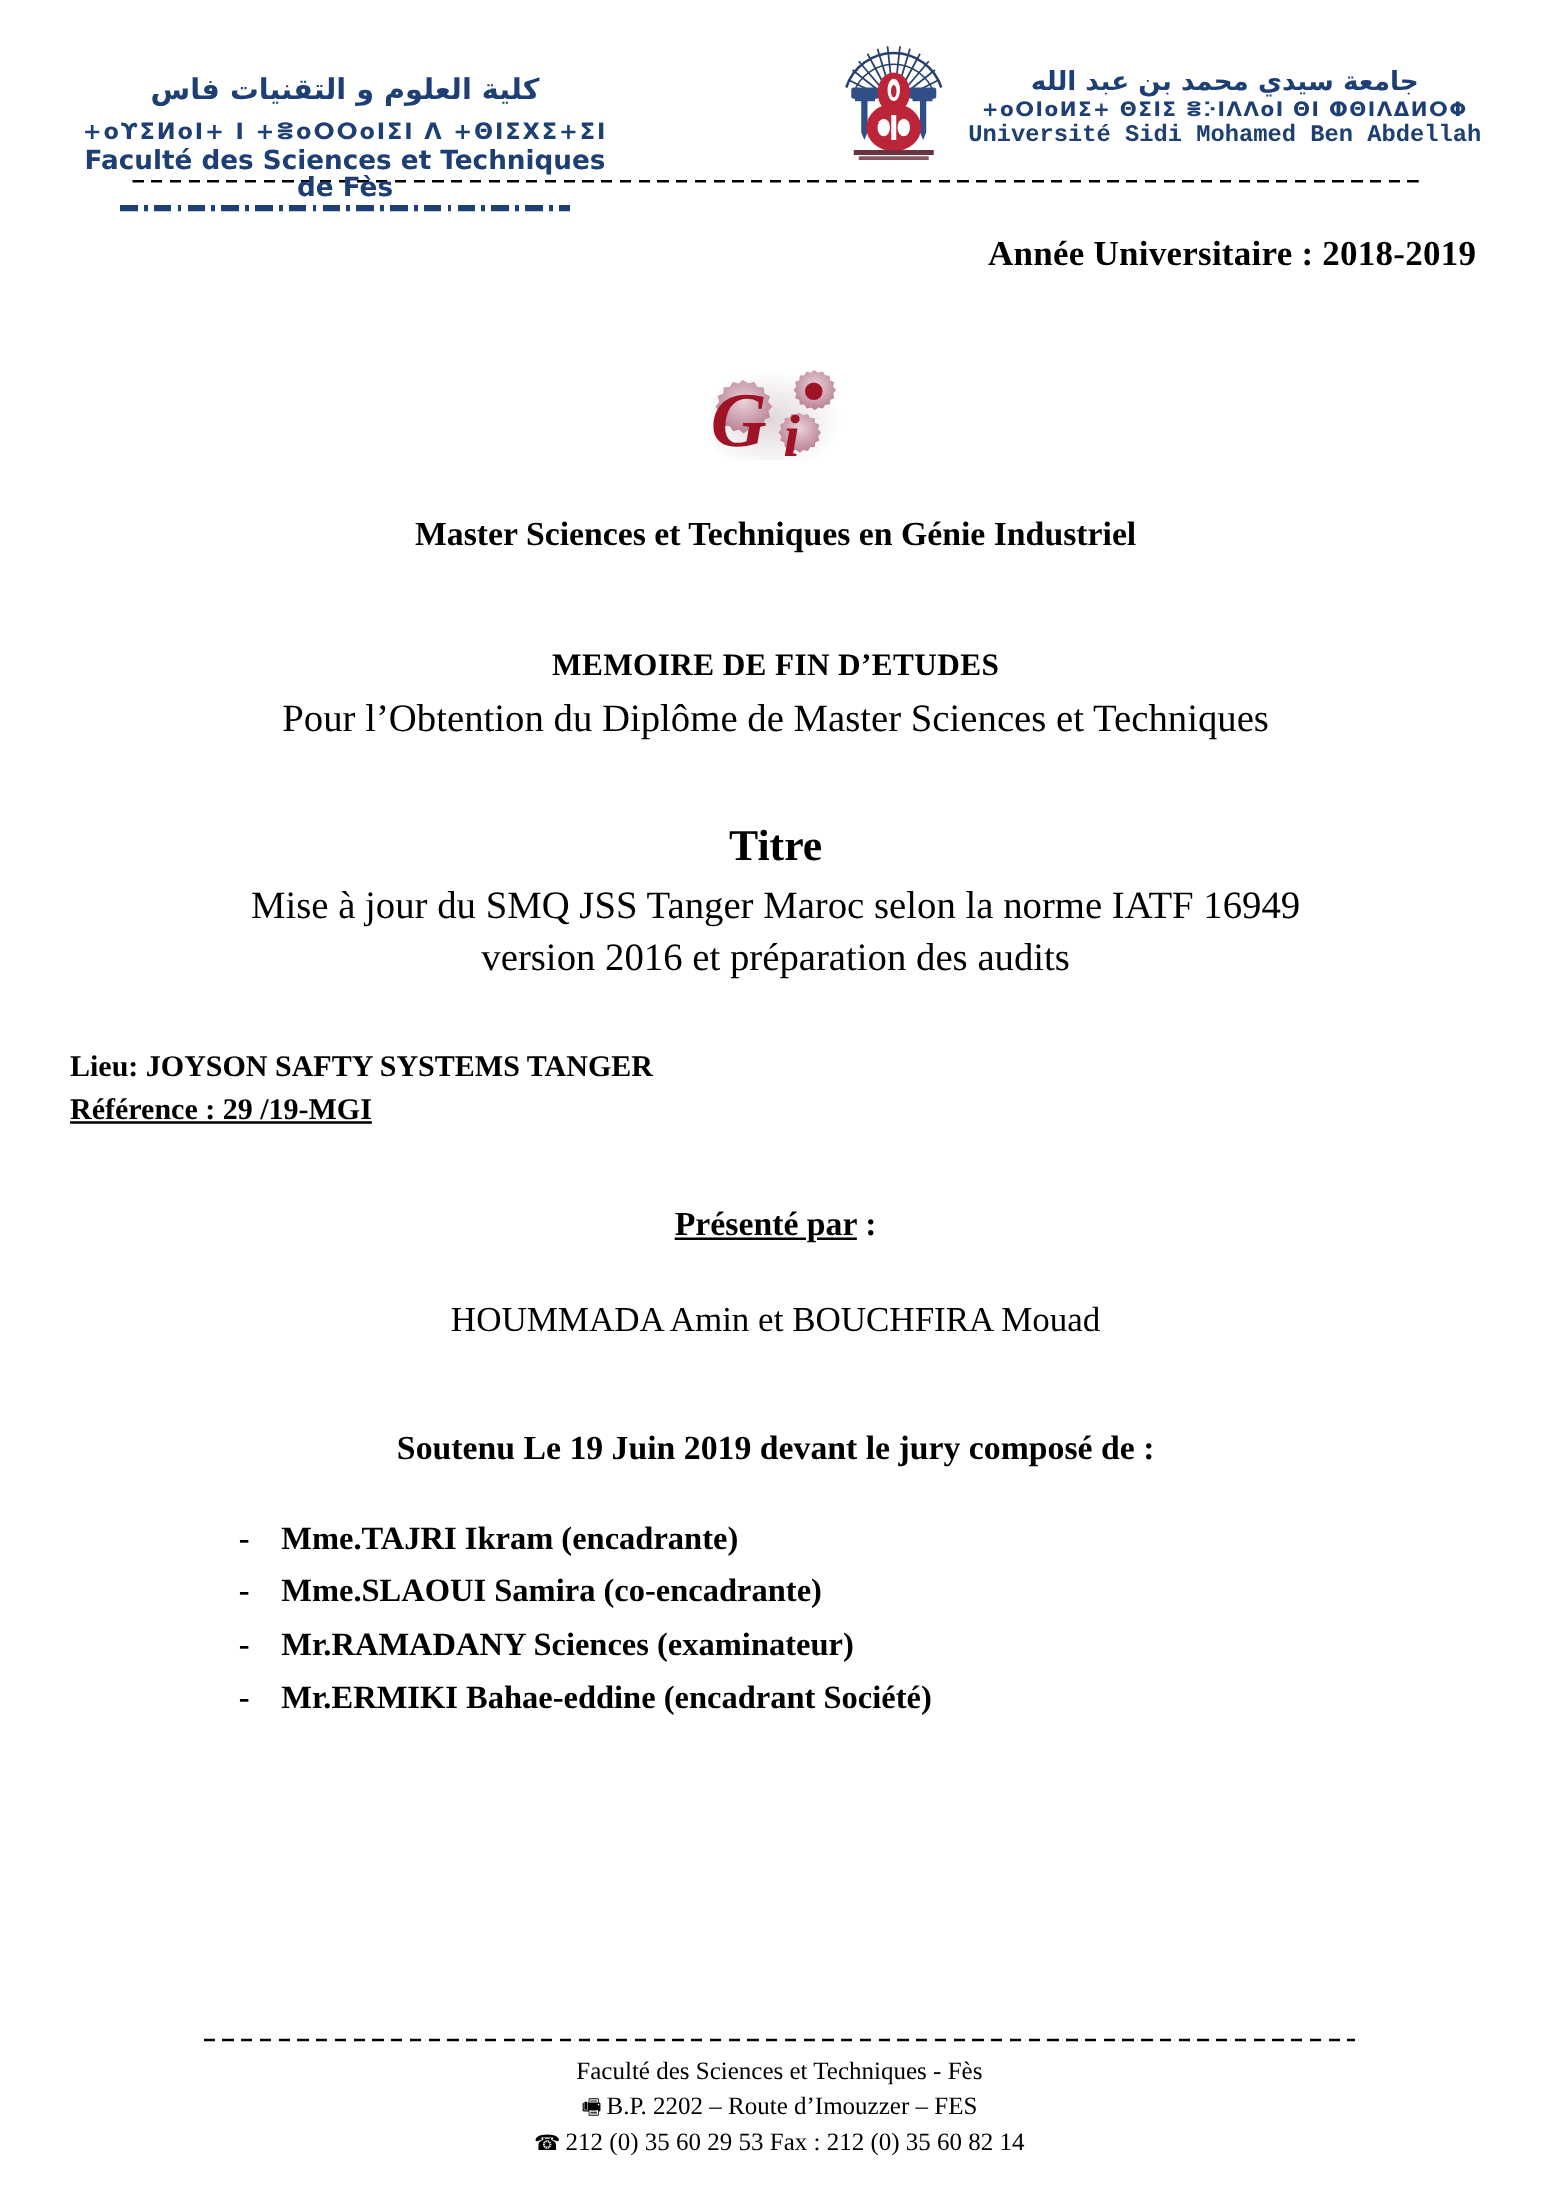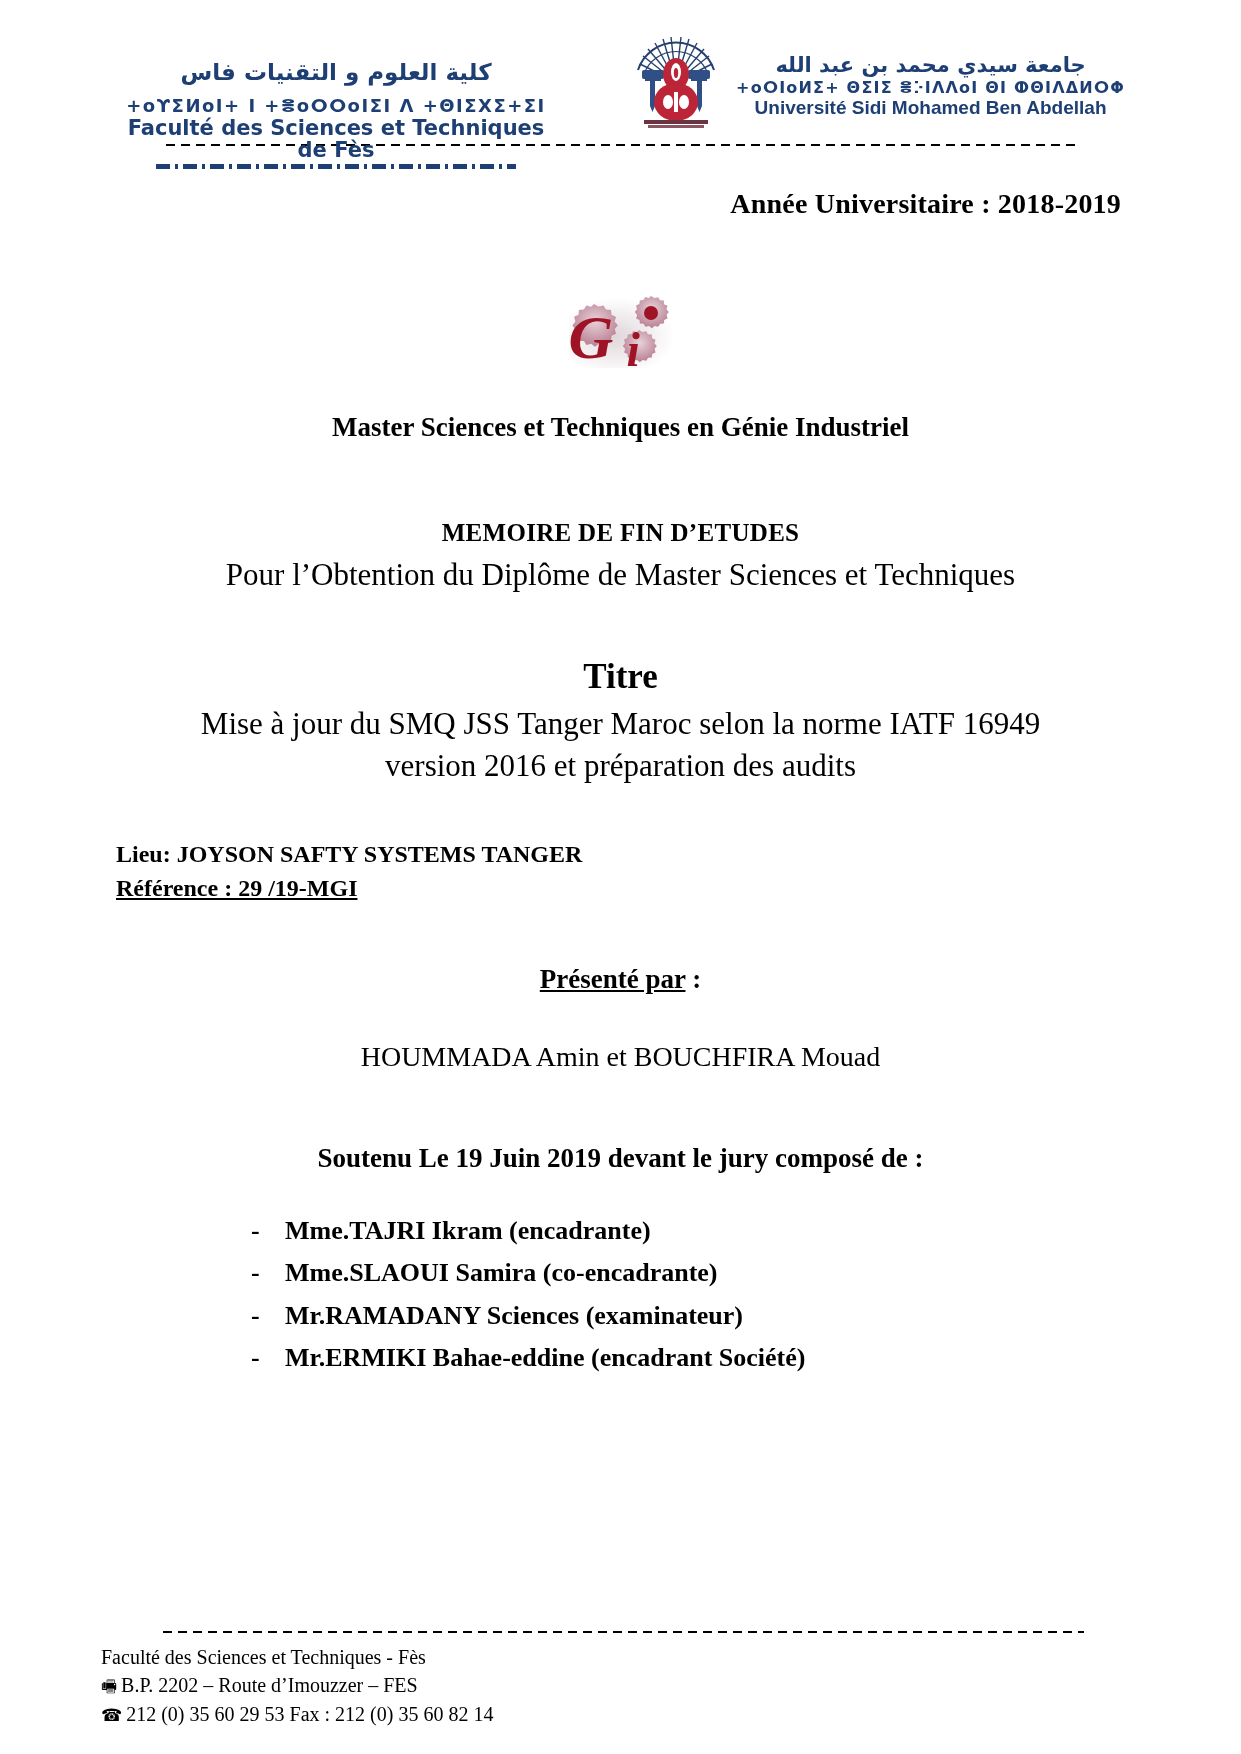"كلية العلوم و التقنيات فاس" .page { padding: 0 116px -> 0 56px }
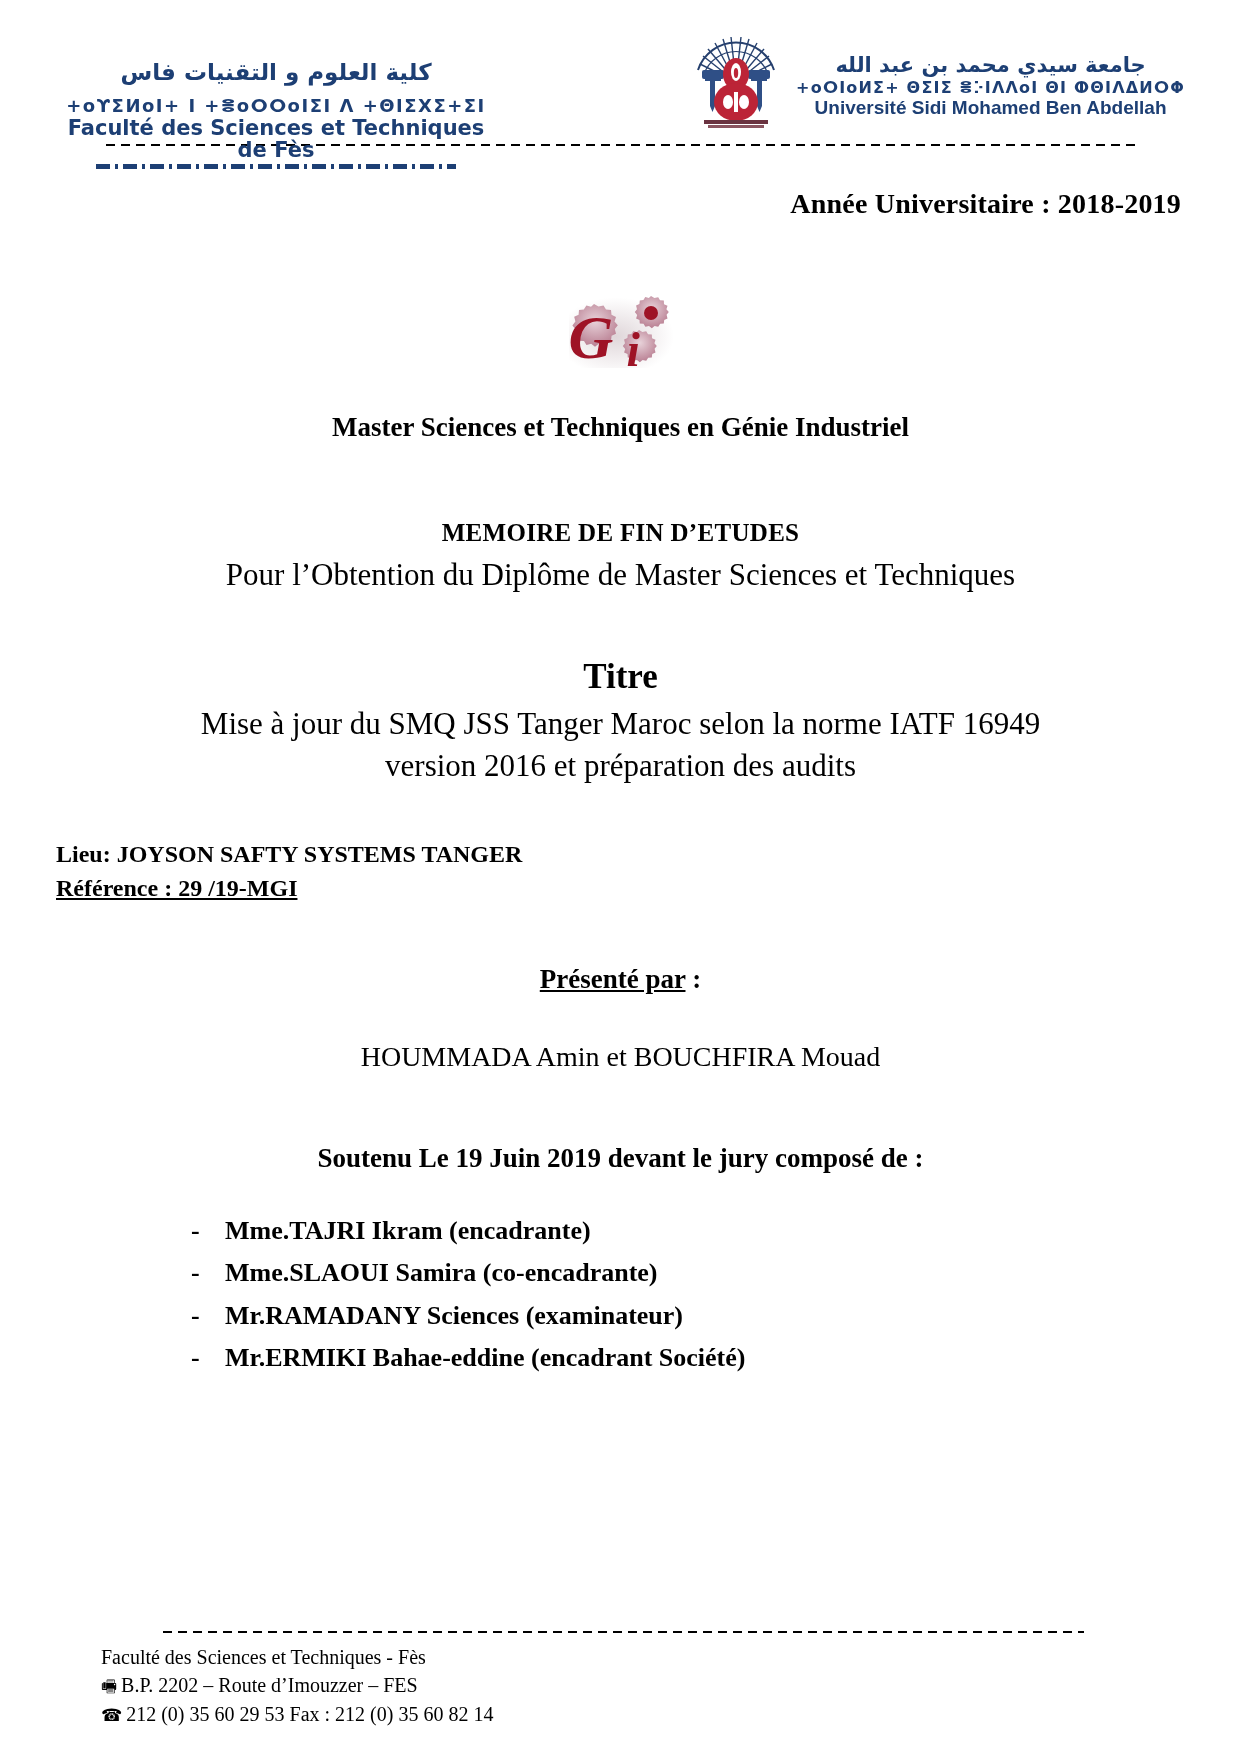"Université Sidi Mohamed Ben Abdellah" .usmba-fr { font-family: Liberation Sans, sans-serif -> Liberation Mono, monospace }
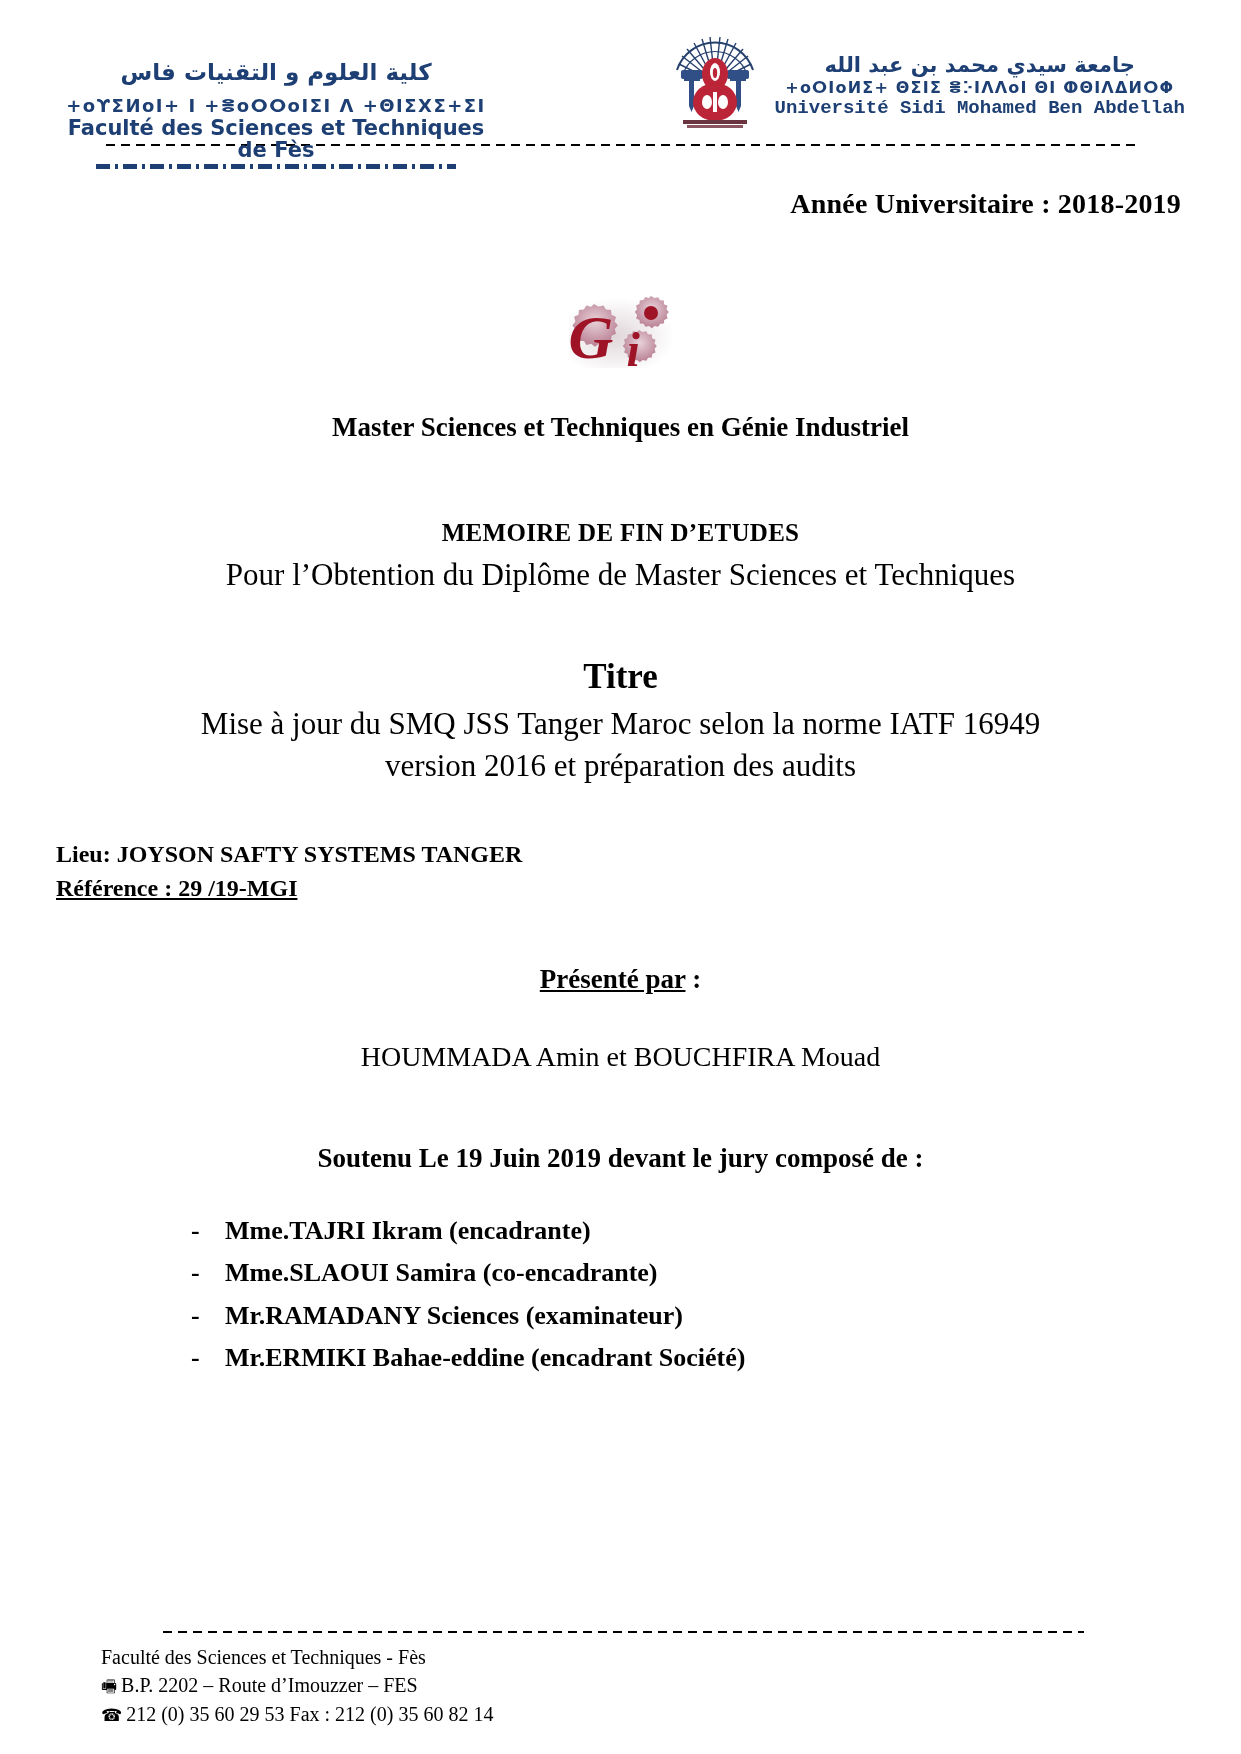"Faculté des Sciences et Techniques -" .footer { text-align: none -> center }
